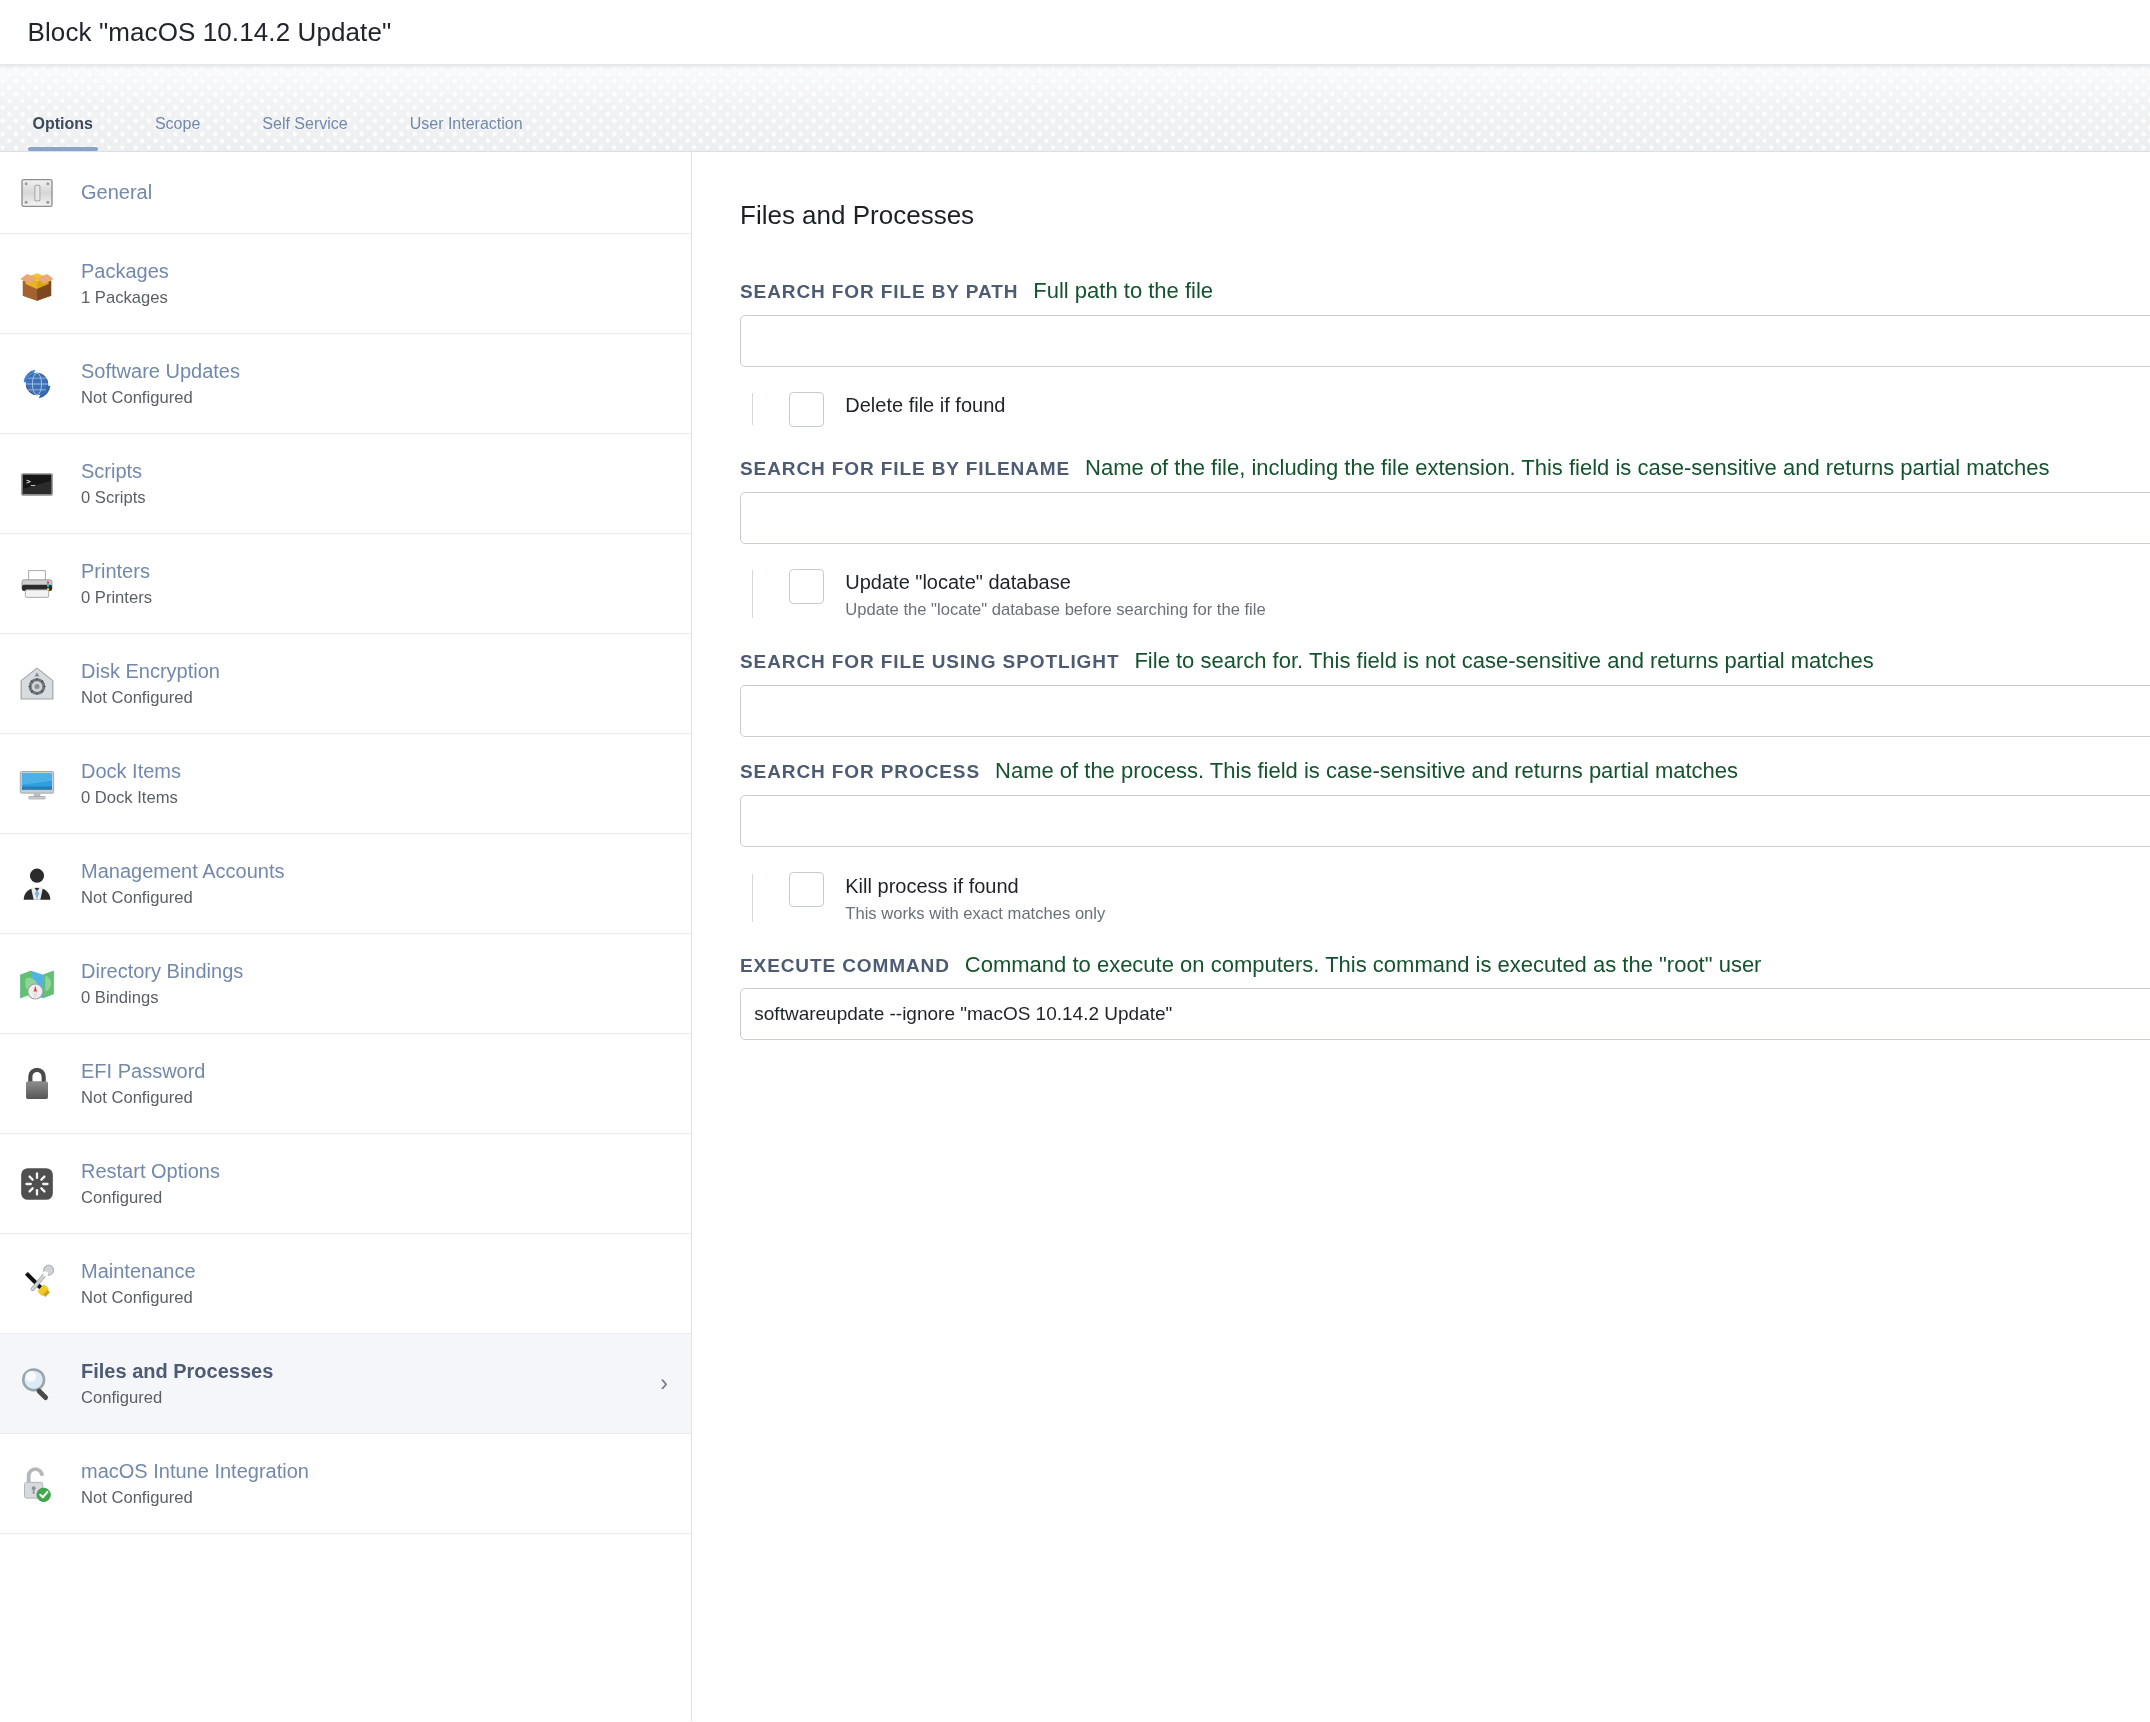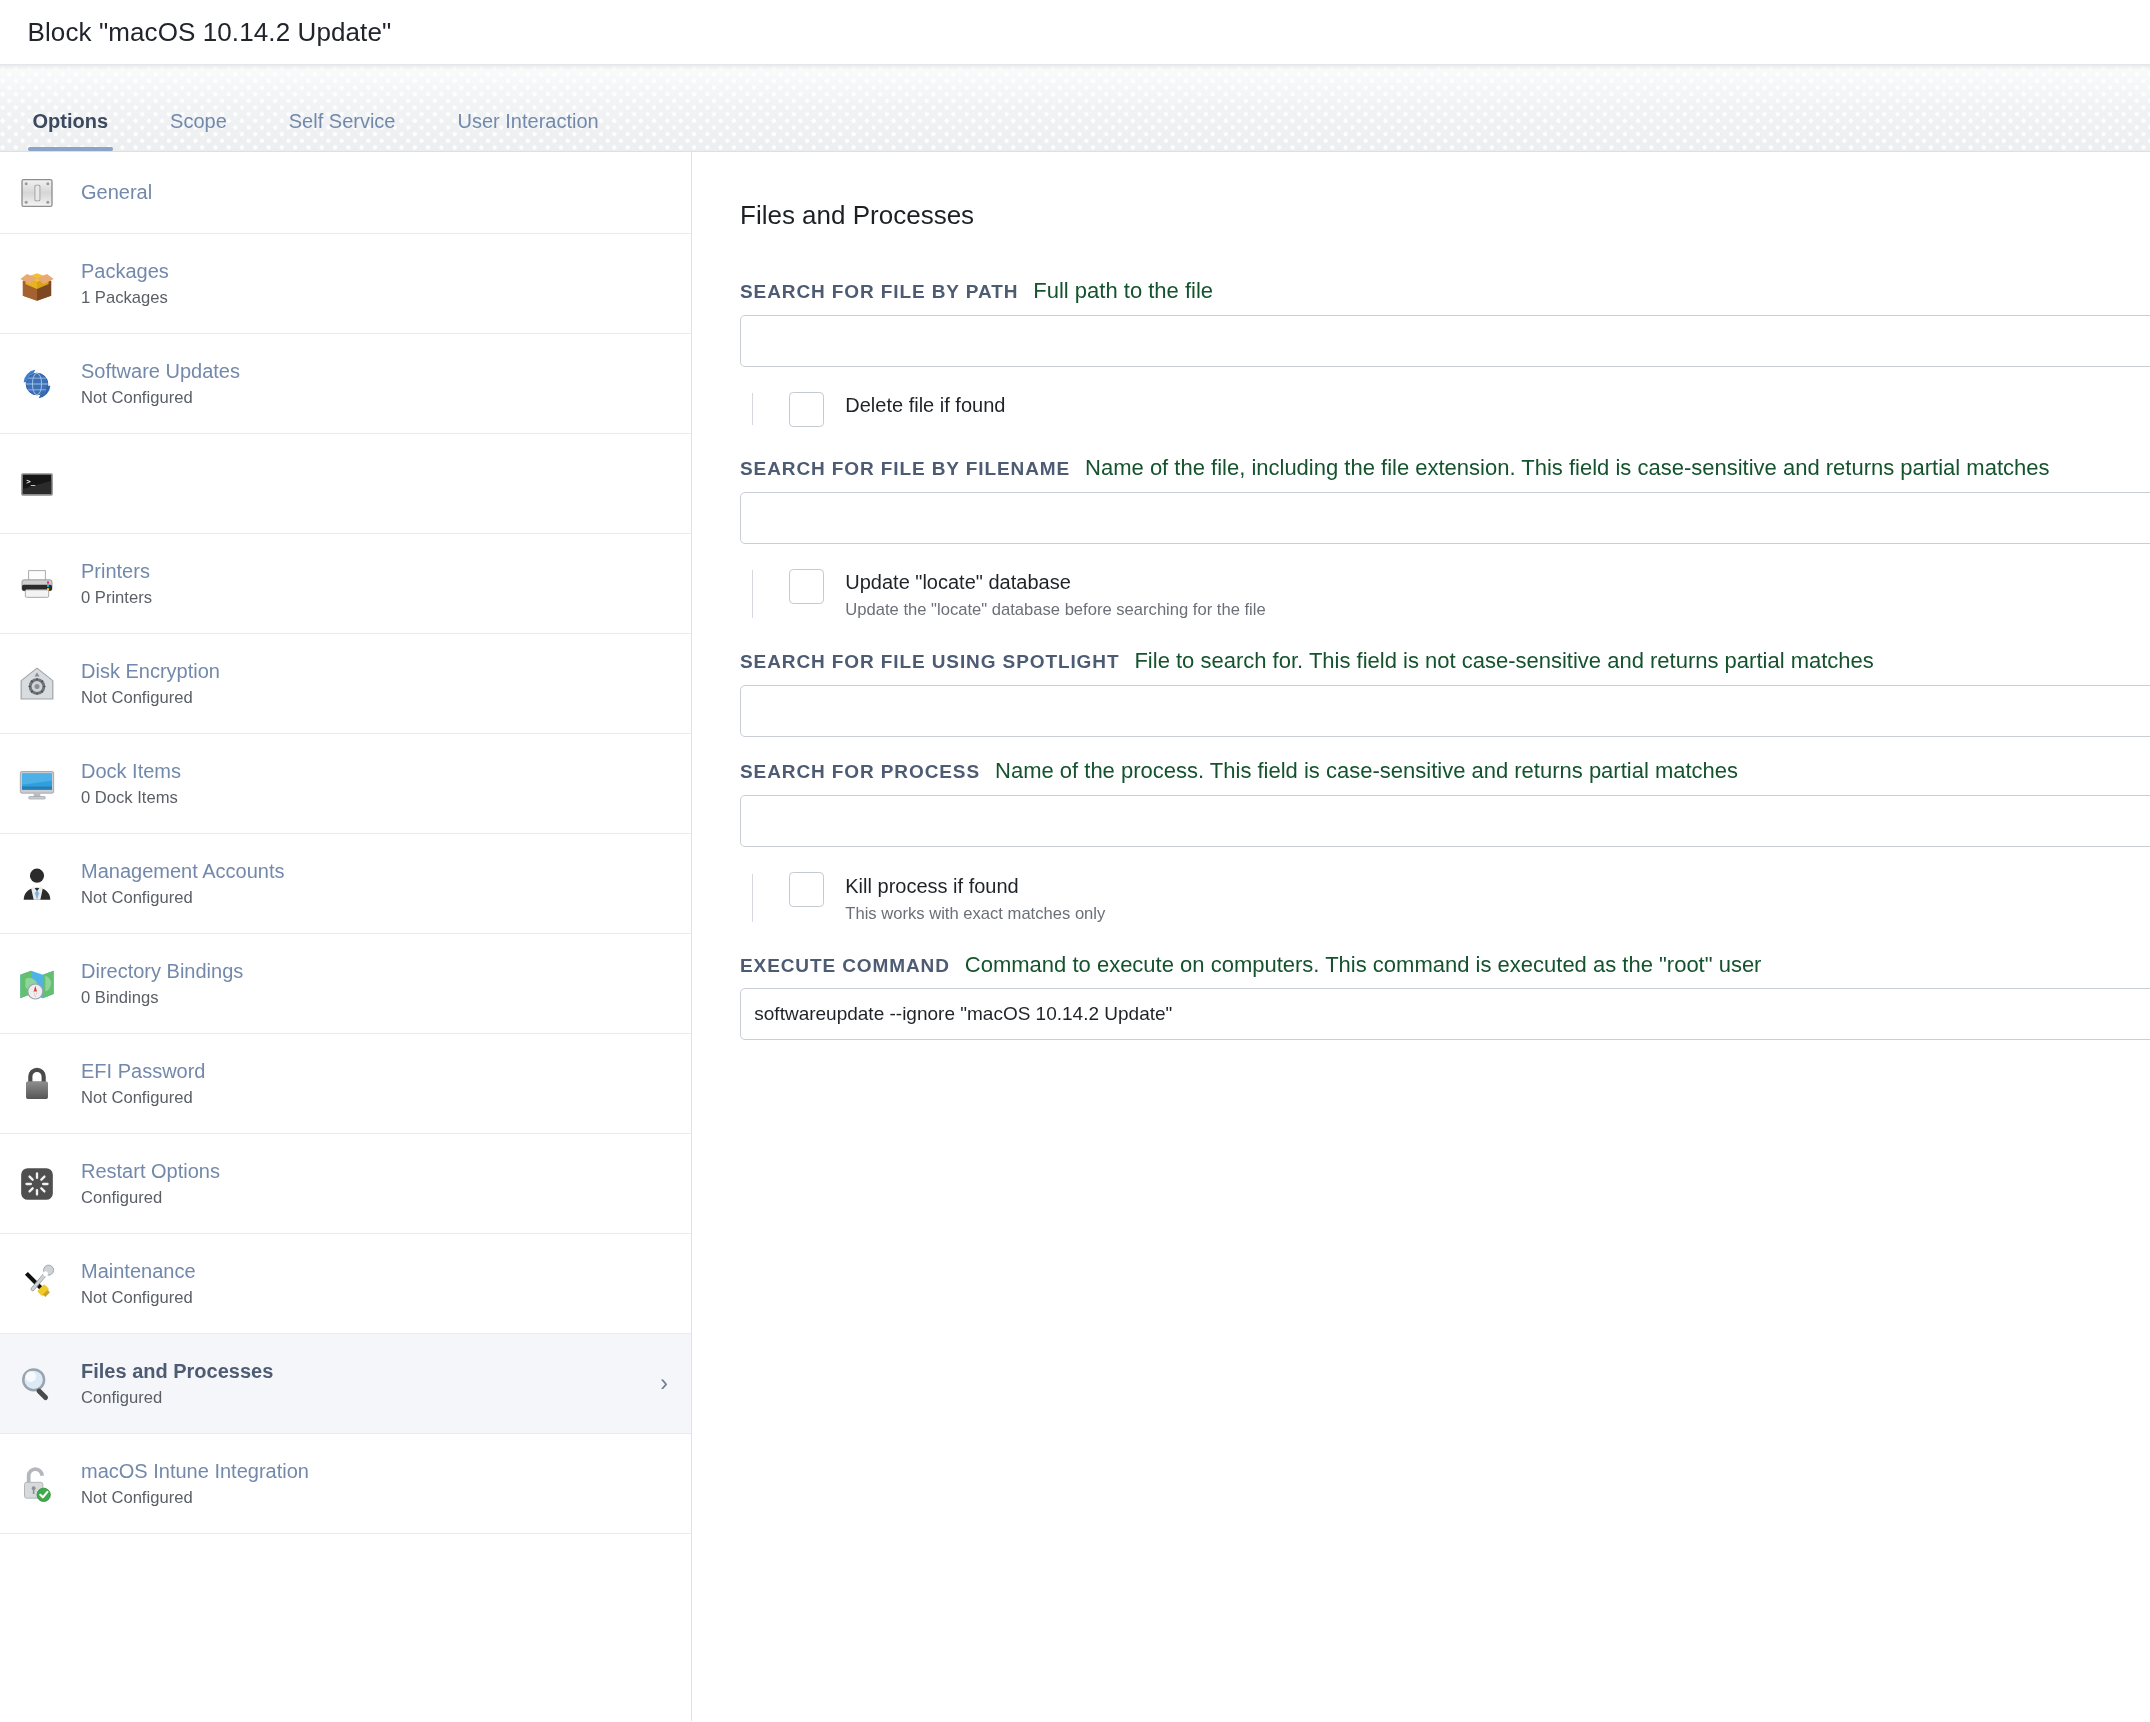"Options" .tab { font-size: 20px -> 16px }
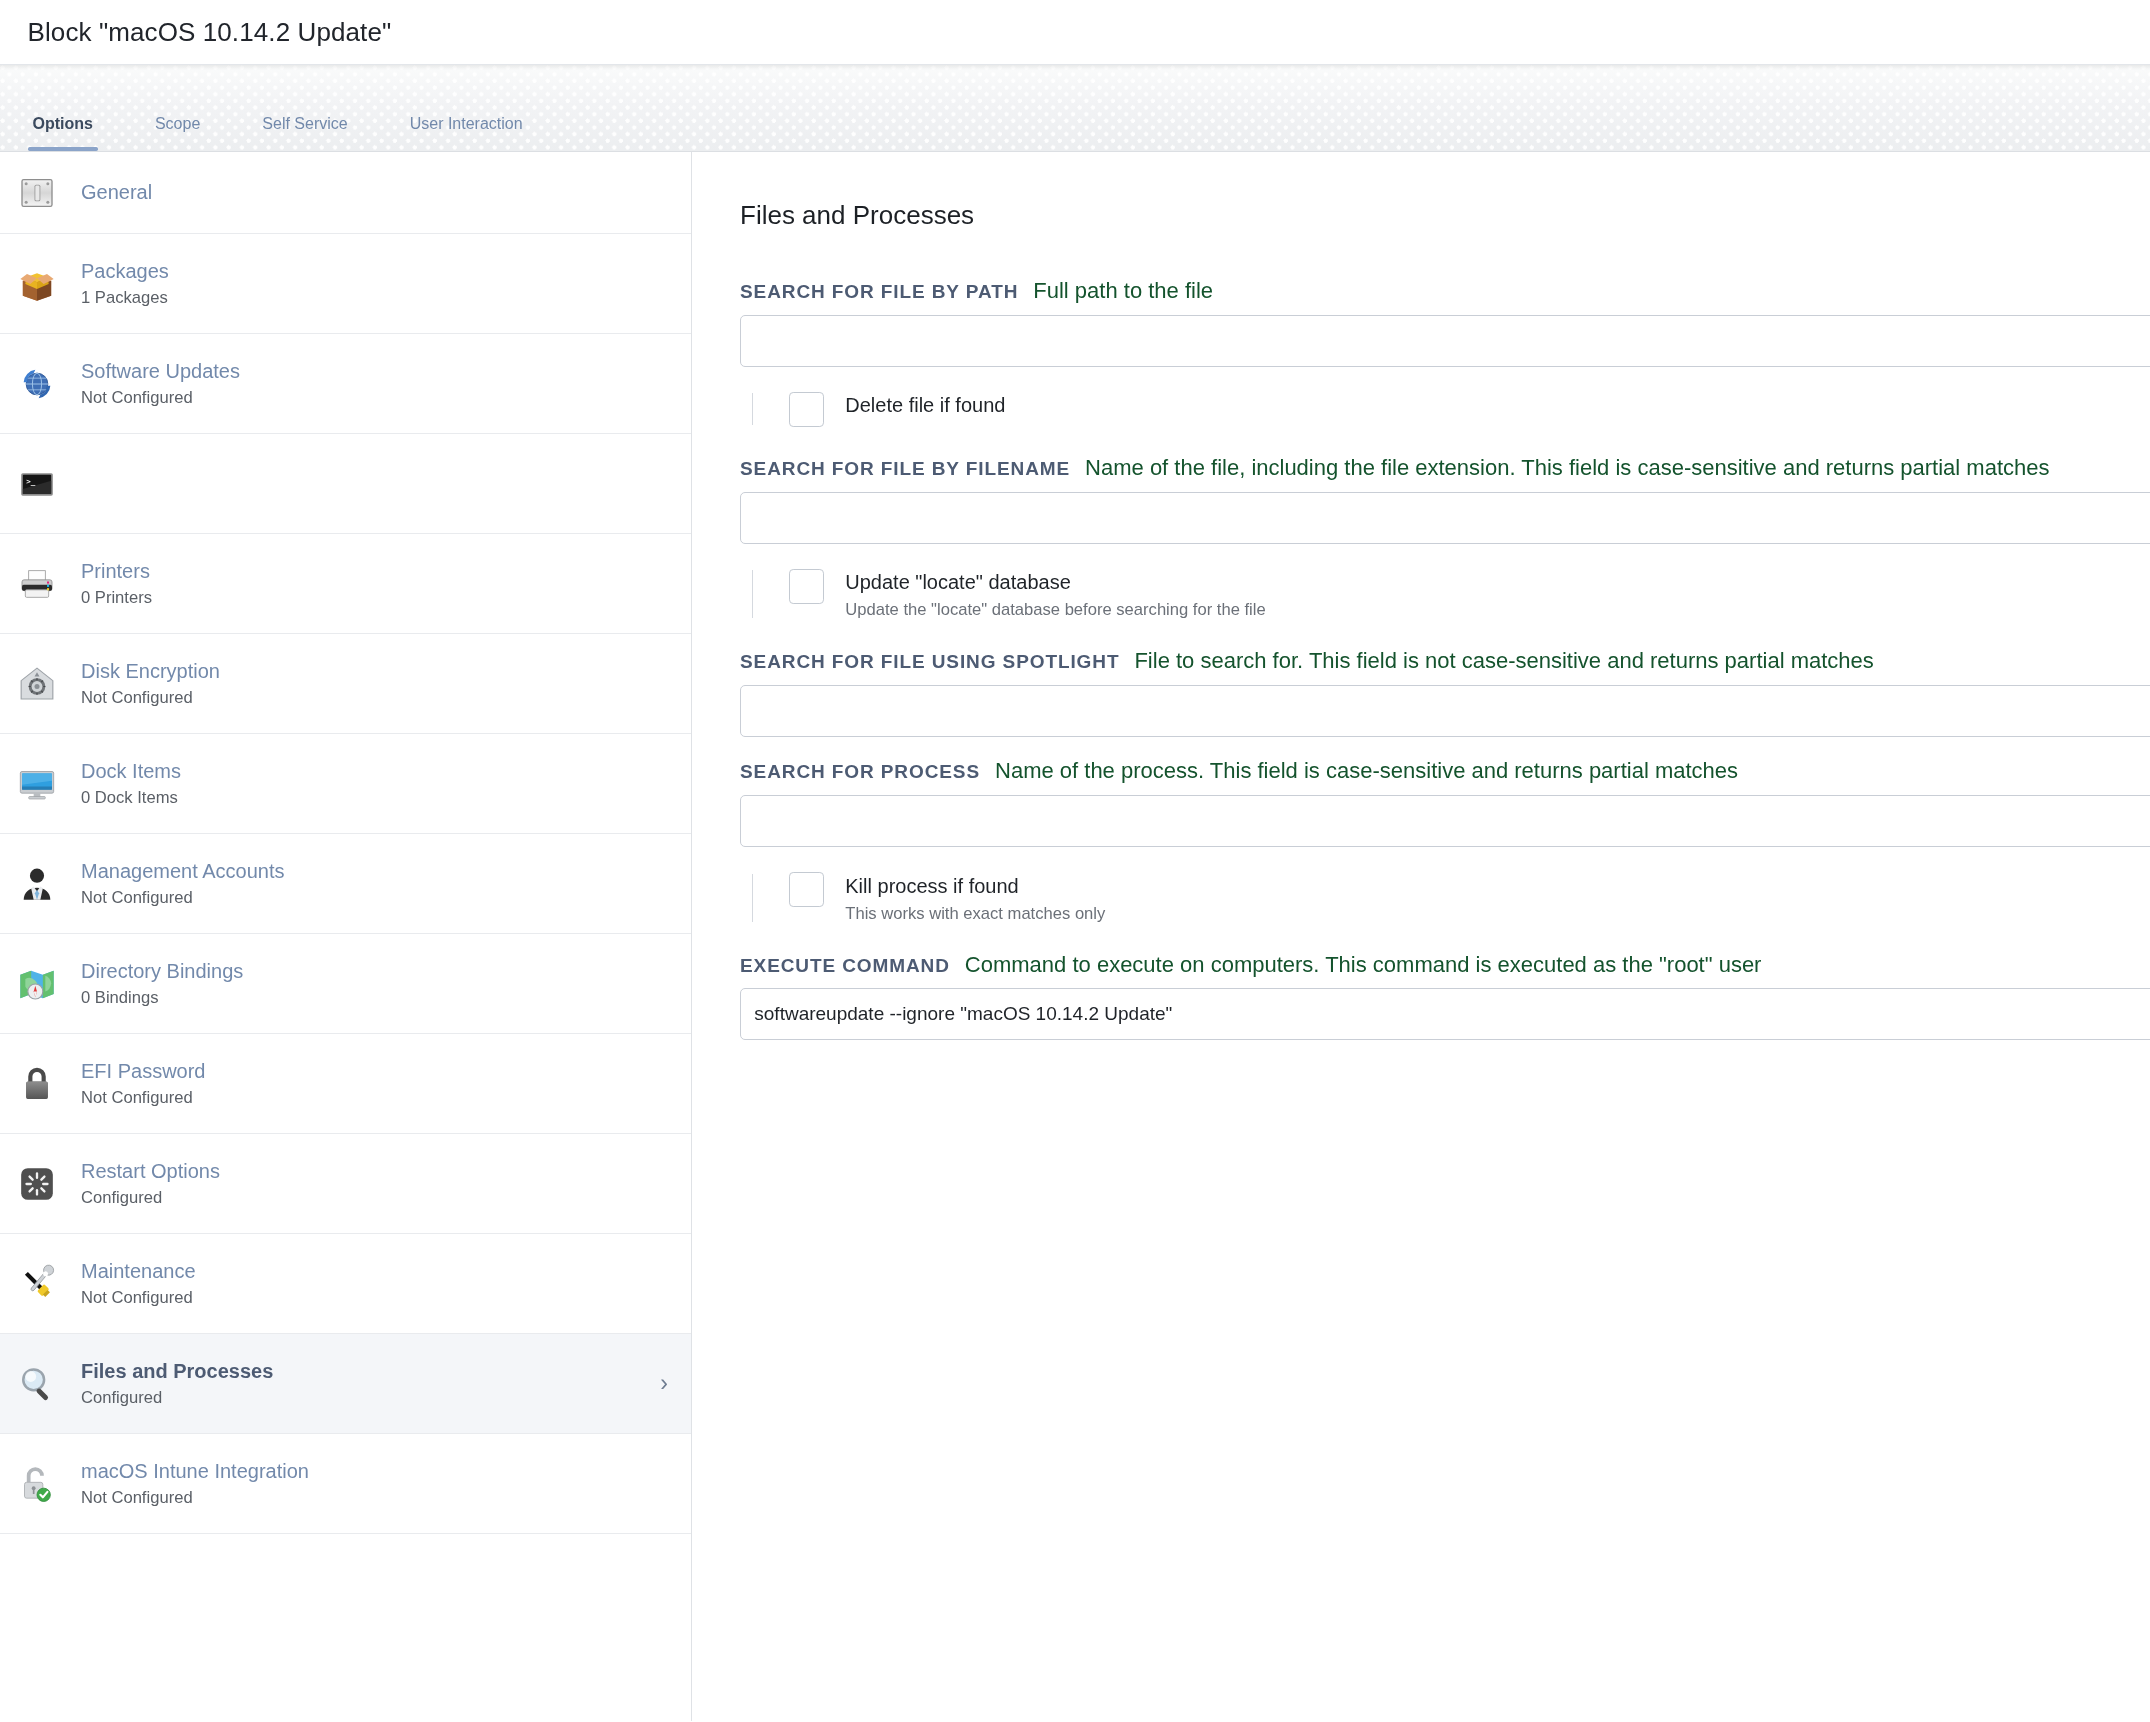"Scripts" span.side-text { html: none -> <span> <span>Scripts</span> <span>0 Scripts</span> </span> }
